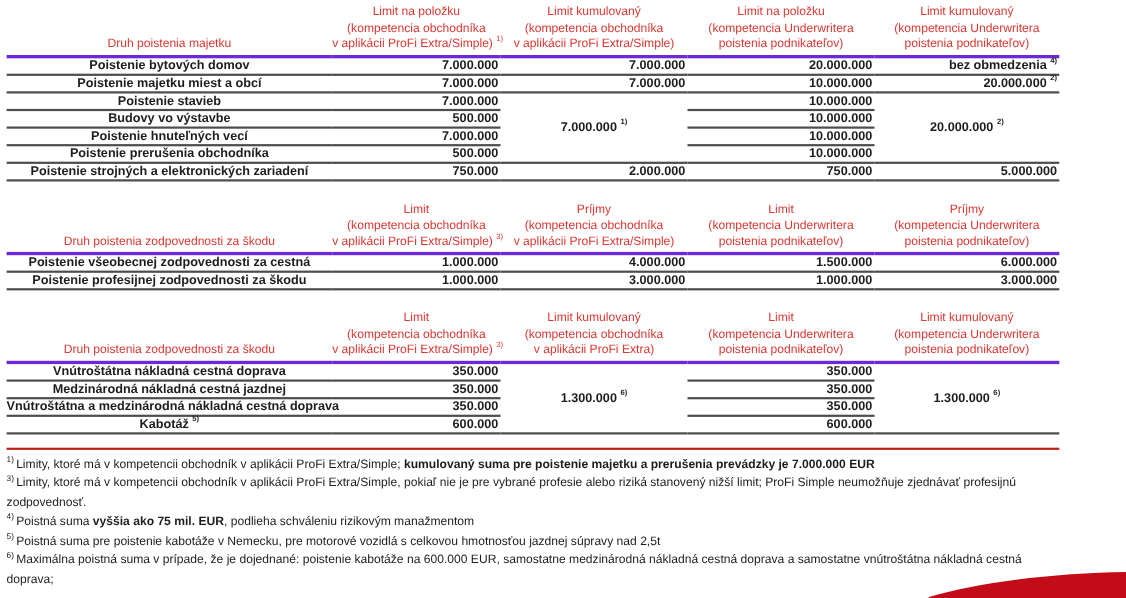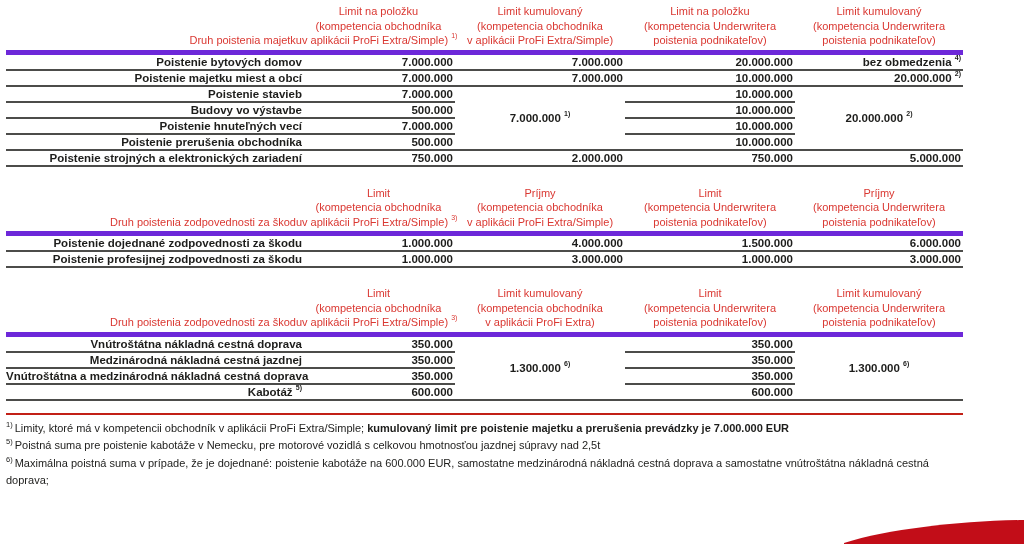"Limit na položku" tr.head th { border-bottom: 5px solid #6d28d9 -> 3px solid #6d28d9 }
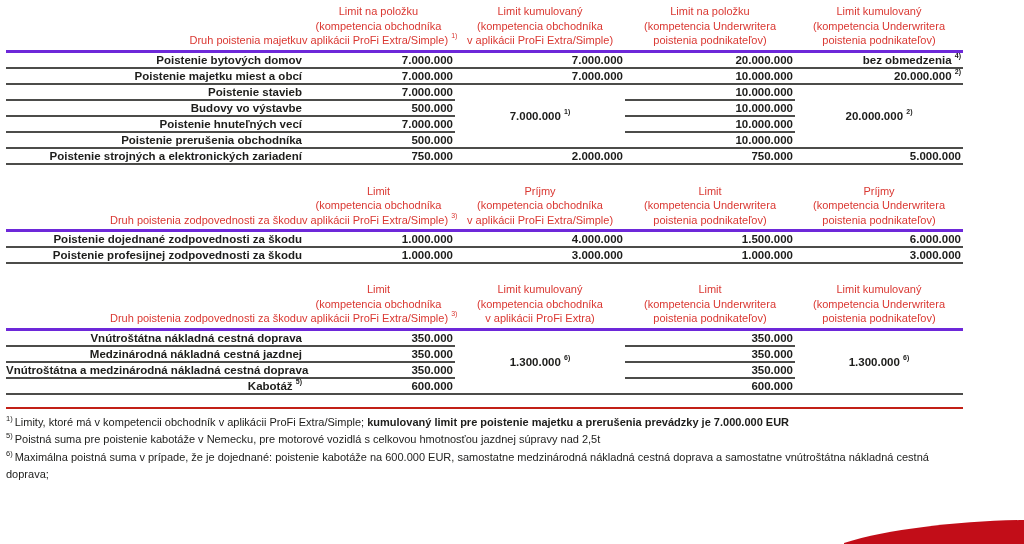"Druh poistenia majetku" tr.head th.lab { text-align: right -> center }
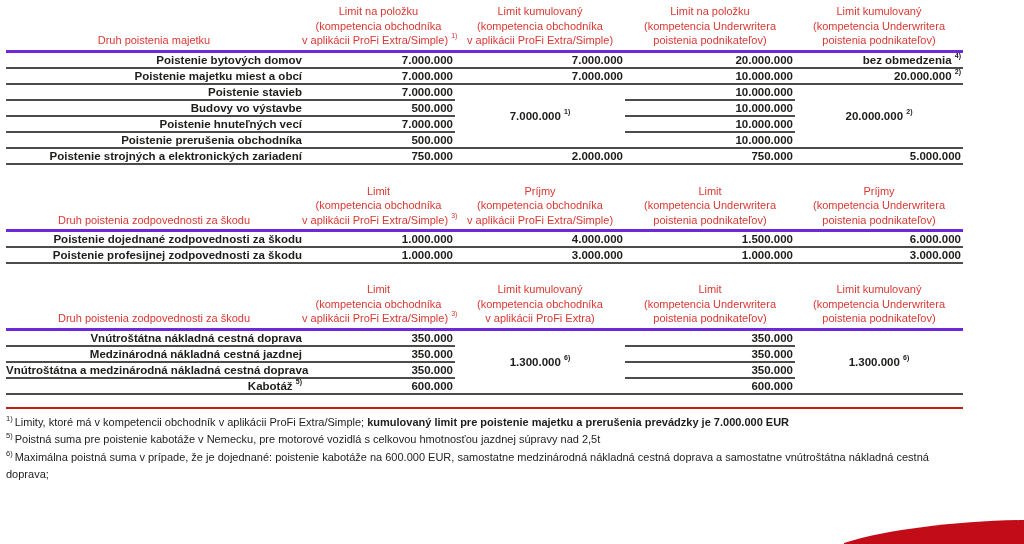"Poistenie bytových domov" td.lab { text-align: right -> center }
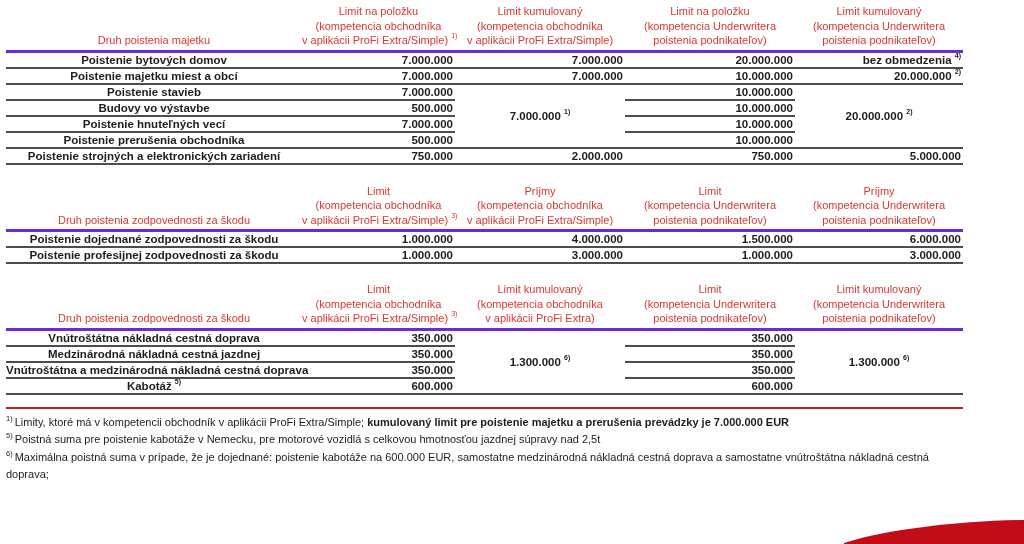"Poistenie dojednané zodpovednosti za" td.lab { text: dojednané zodpovednosti za škodu -> všeobecnej zodpovednosti za cestná }
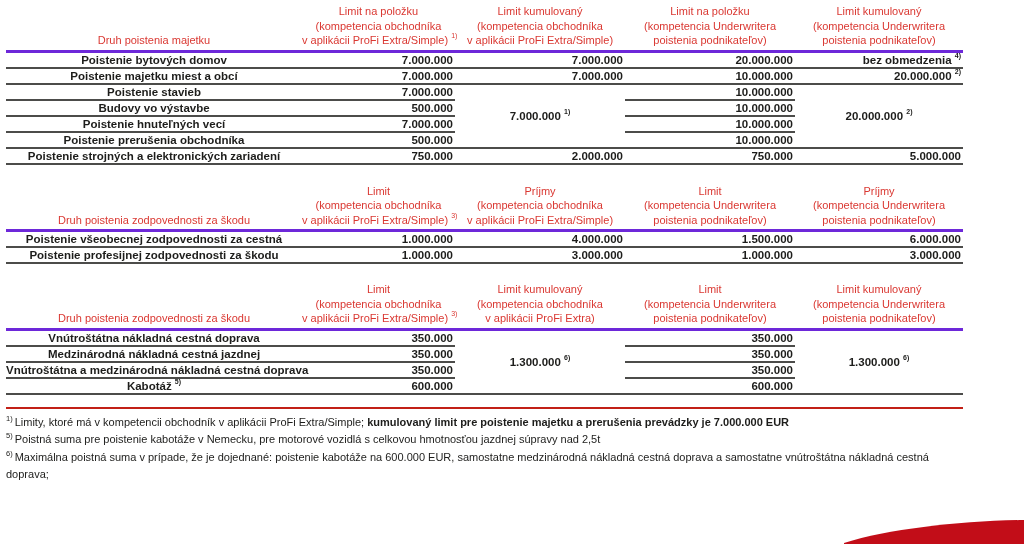"kumulovaný limit pre poistenie majetku" b { text: limit -> suma }
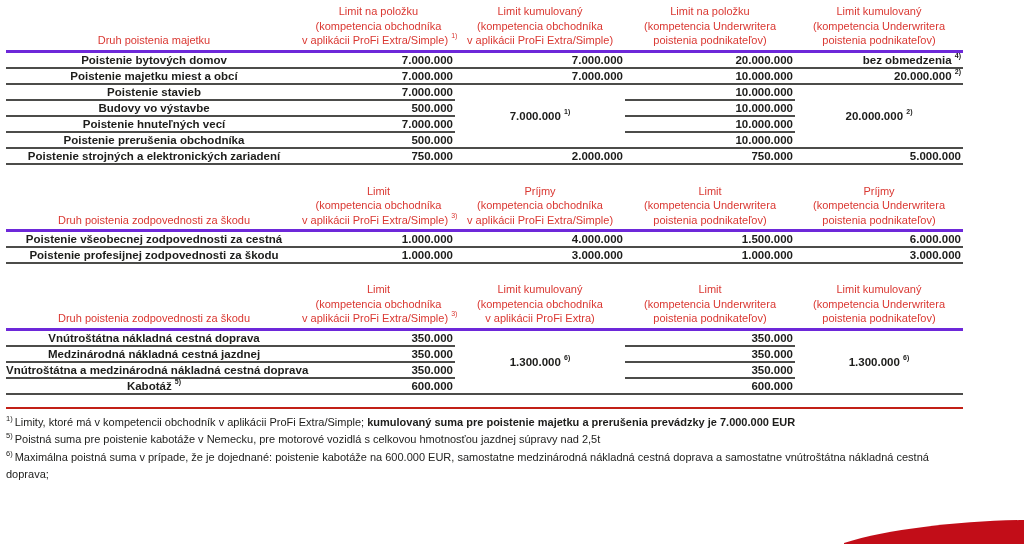"3)Limity, ktoré má v kompetencii" div.fn { html: none -> <div><sup>3)</sup><span>Limity, ktoré má v kompetencii obchodník v aplikácii ProFi Extra/Simple, pokiaľ nie je pre vybrané profesie alebo riziká stanovený nižší limit; ProFi Simple neumožňuje zjednávať profesijnú zodpovednosť.</span><b></b><span></span></div> }
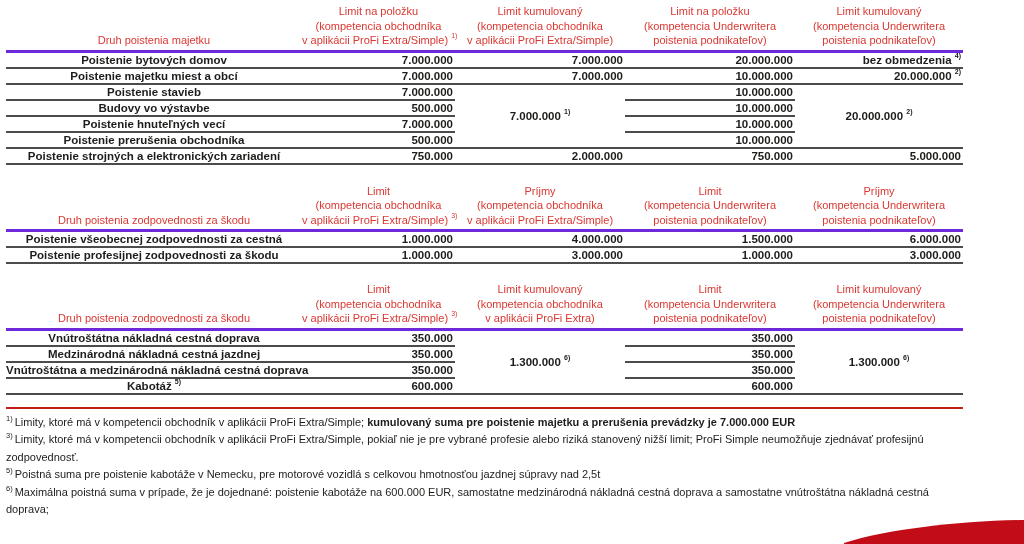"4)Poistná suma vyššia ako 75" div.fn { html: none -> <div><sup>4)</sup><span>Poistná suma </span><b>vyššia ako 75 mil. EUR</b><span>, podlieha schváleniu rizikovým manažmentom</span></div> }
